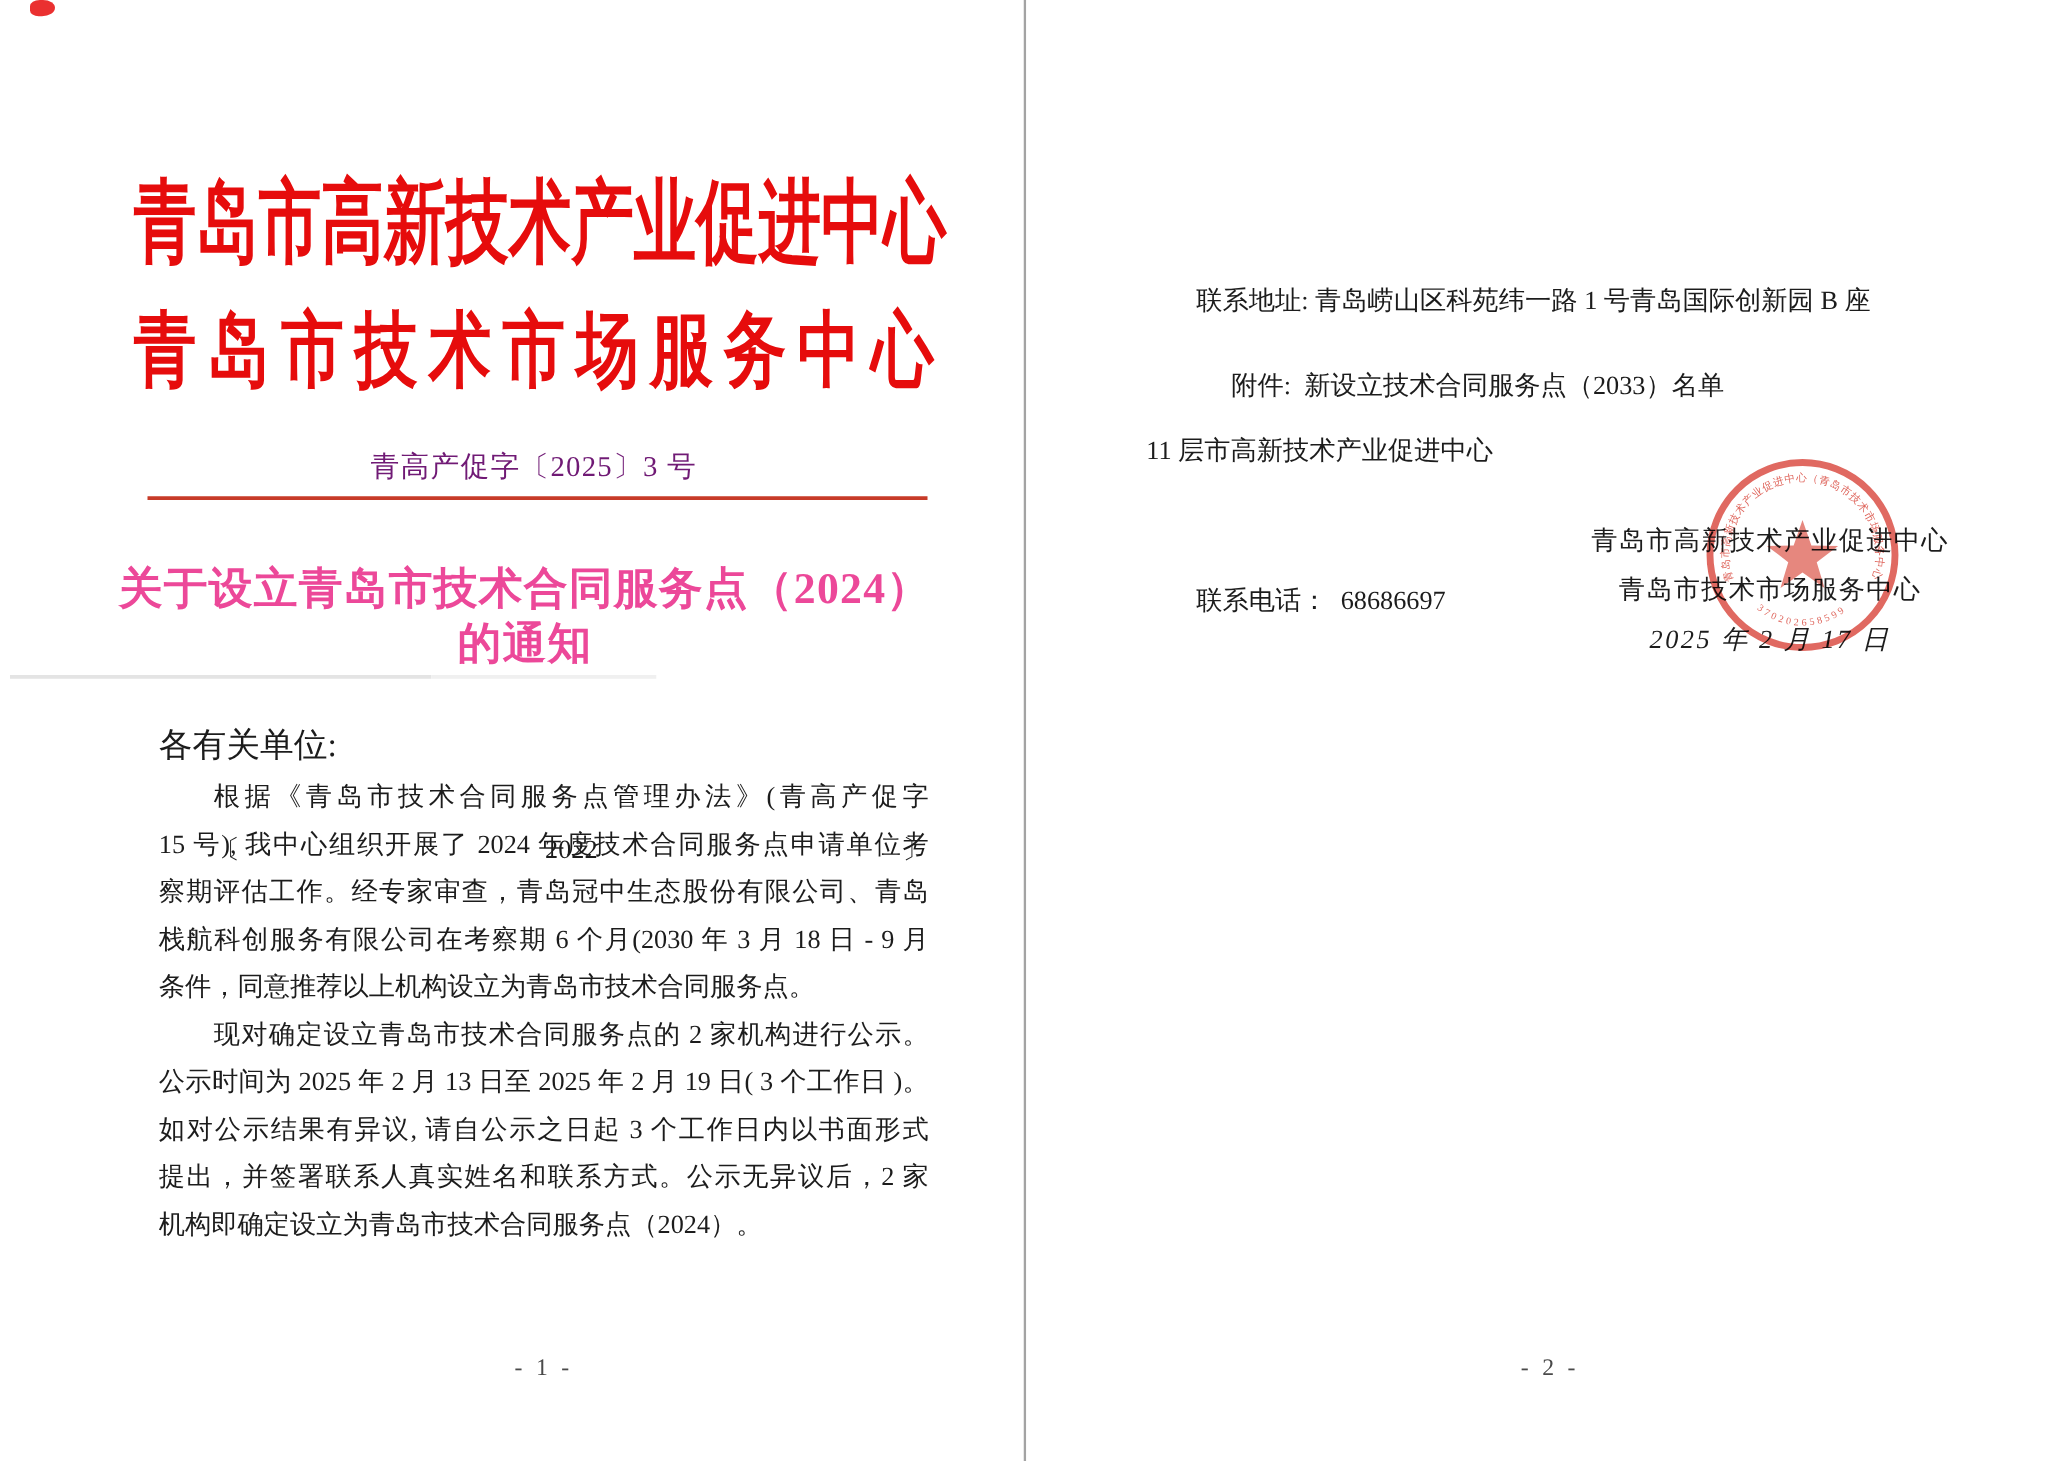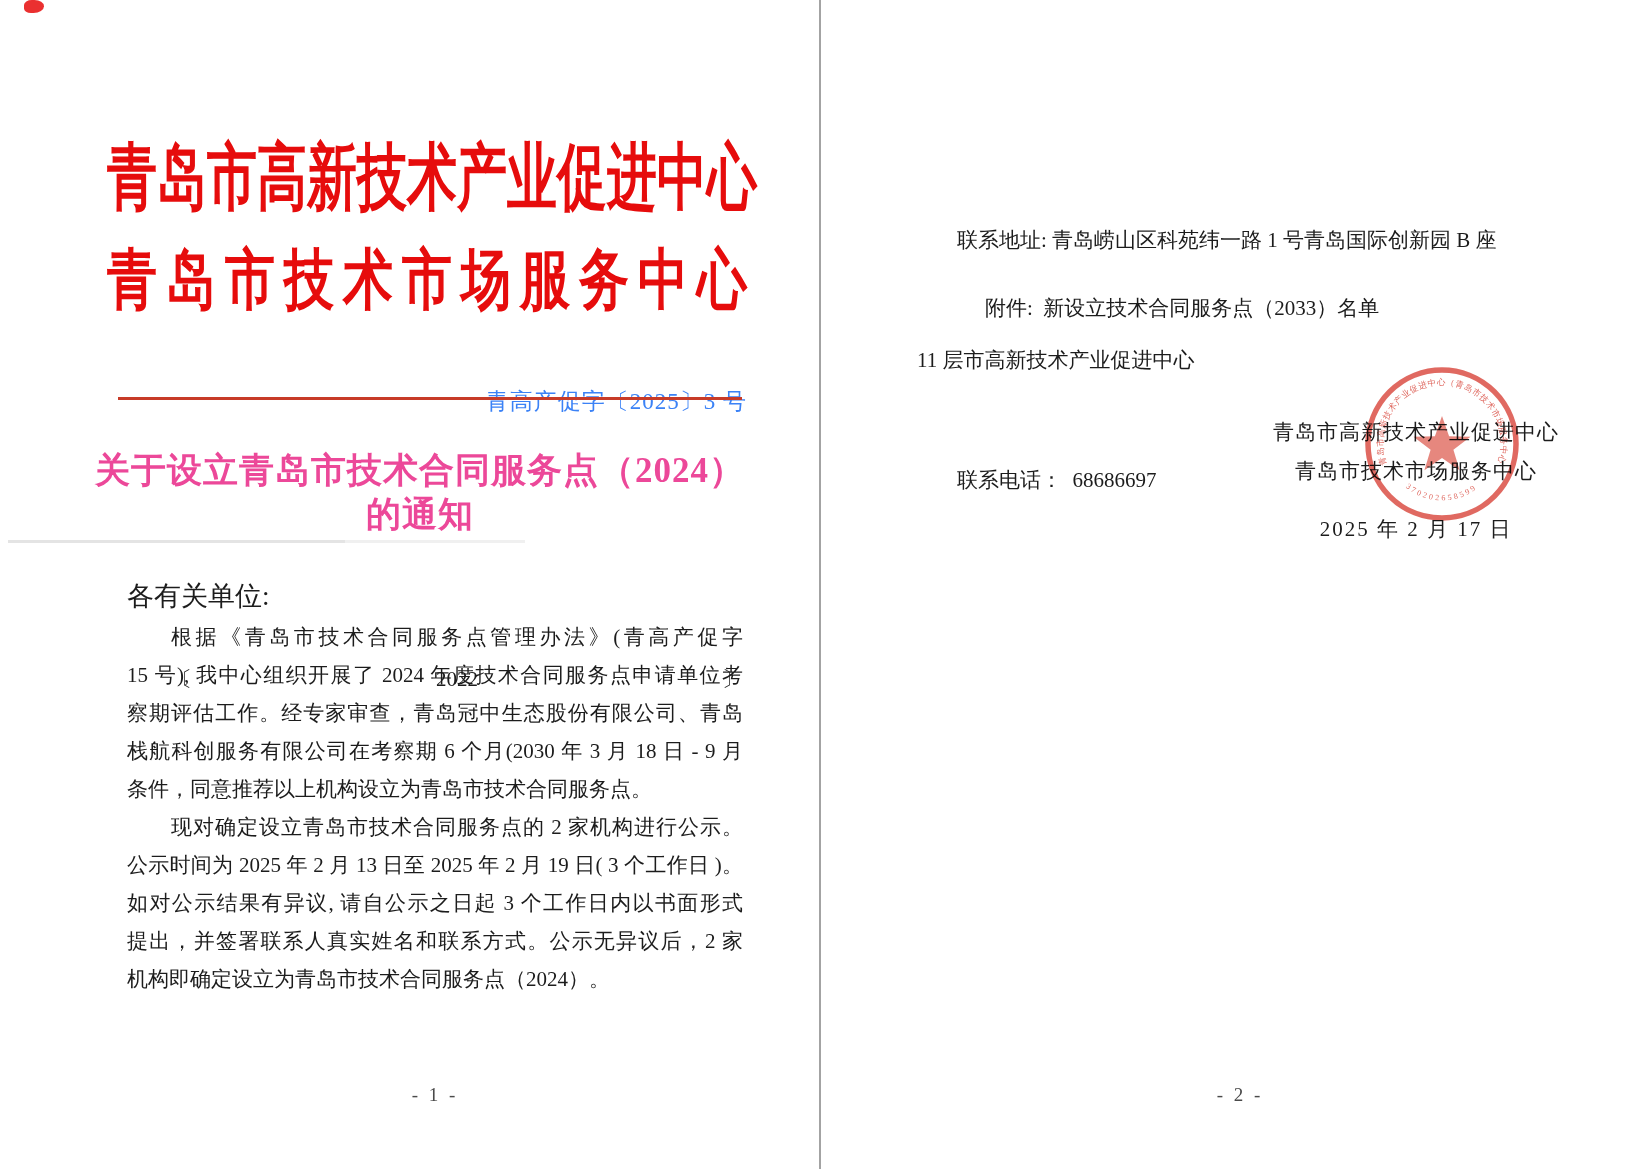"青高产促字〔2025〕3 号" .docnum { color: #3b82f6 -> #701a75; margin-top: 28px -> none; text-align: right -> center }
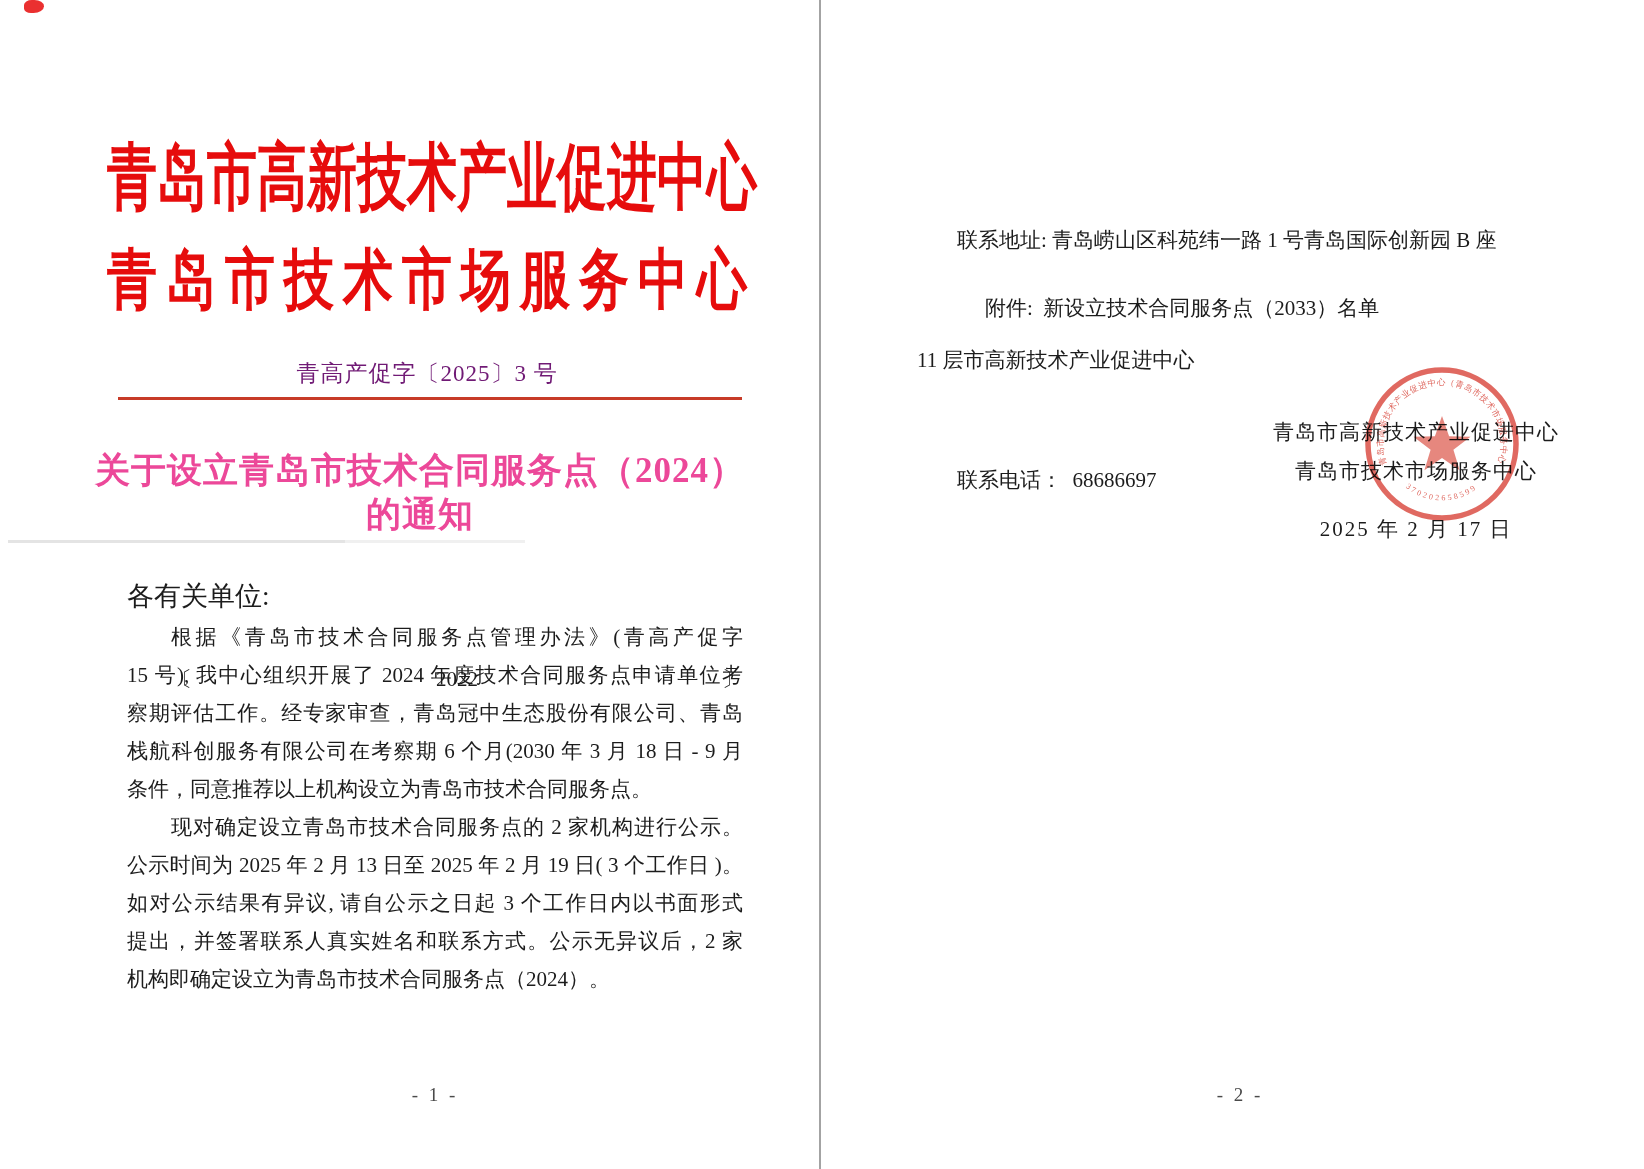"2025 年 2 月 17" .sig-date { font-style: none -> italic; margin-top: 19px -> 1px }
